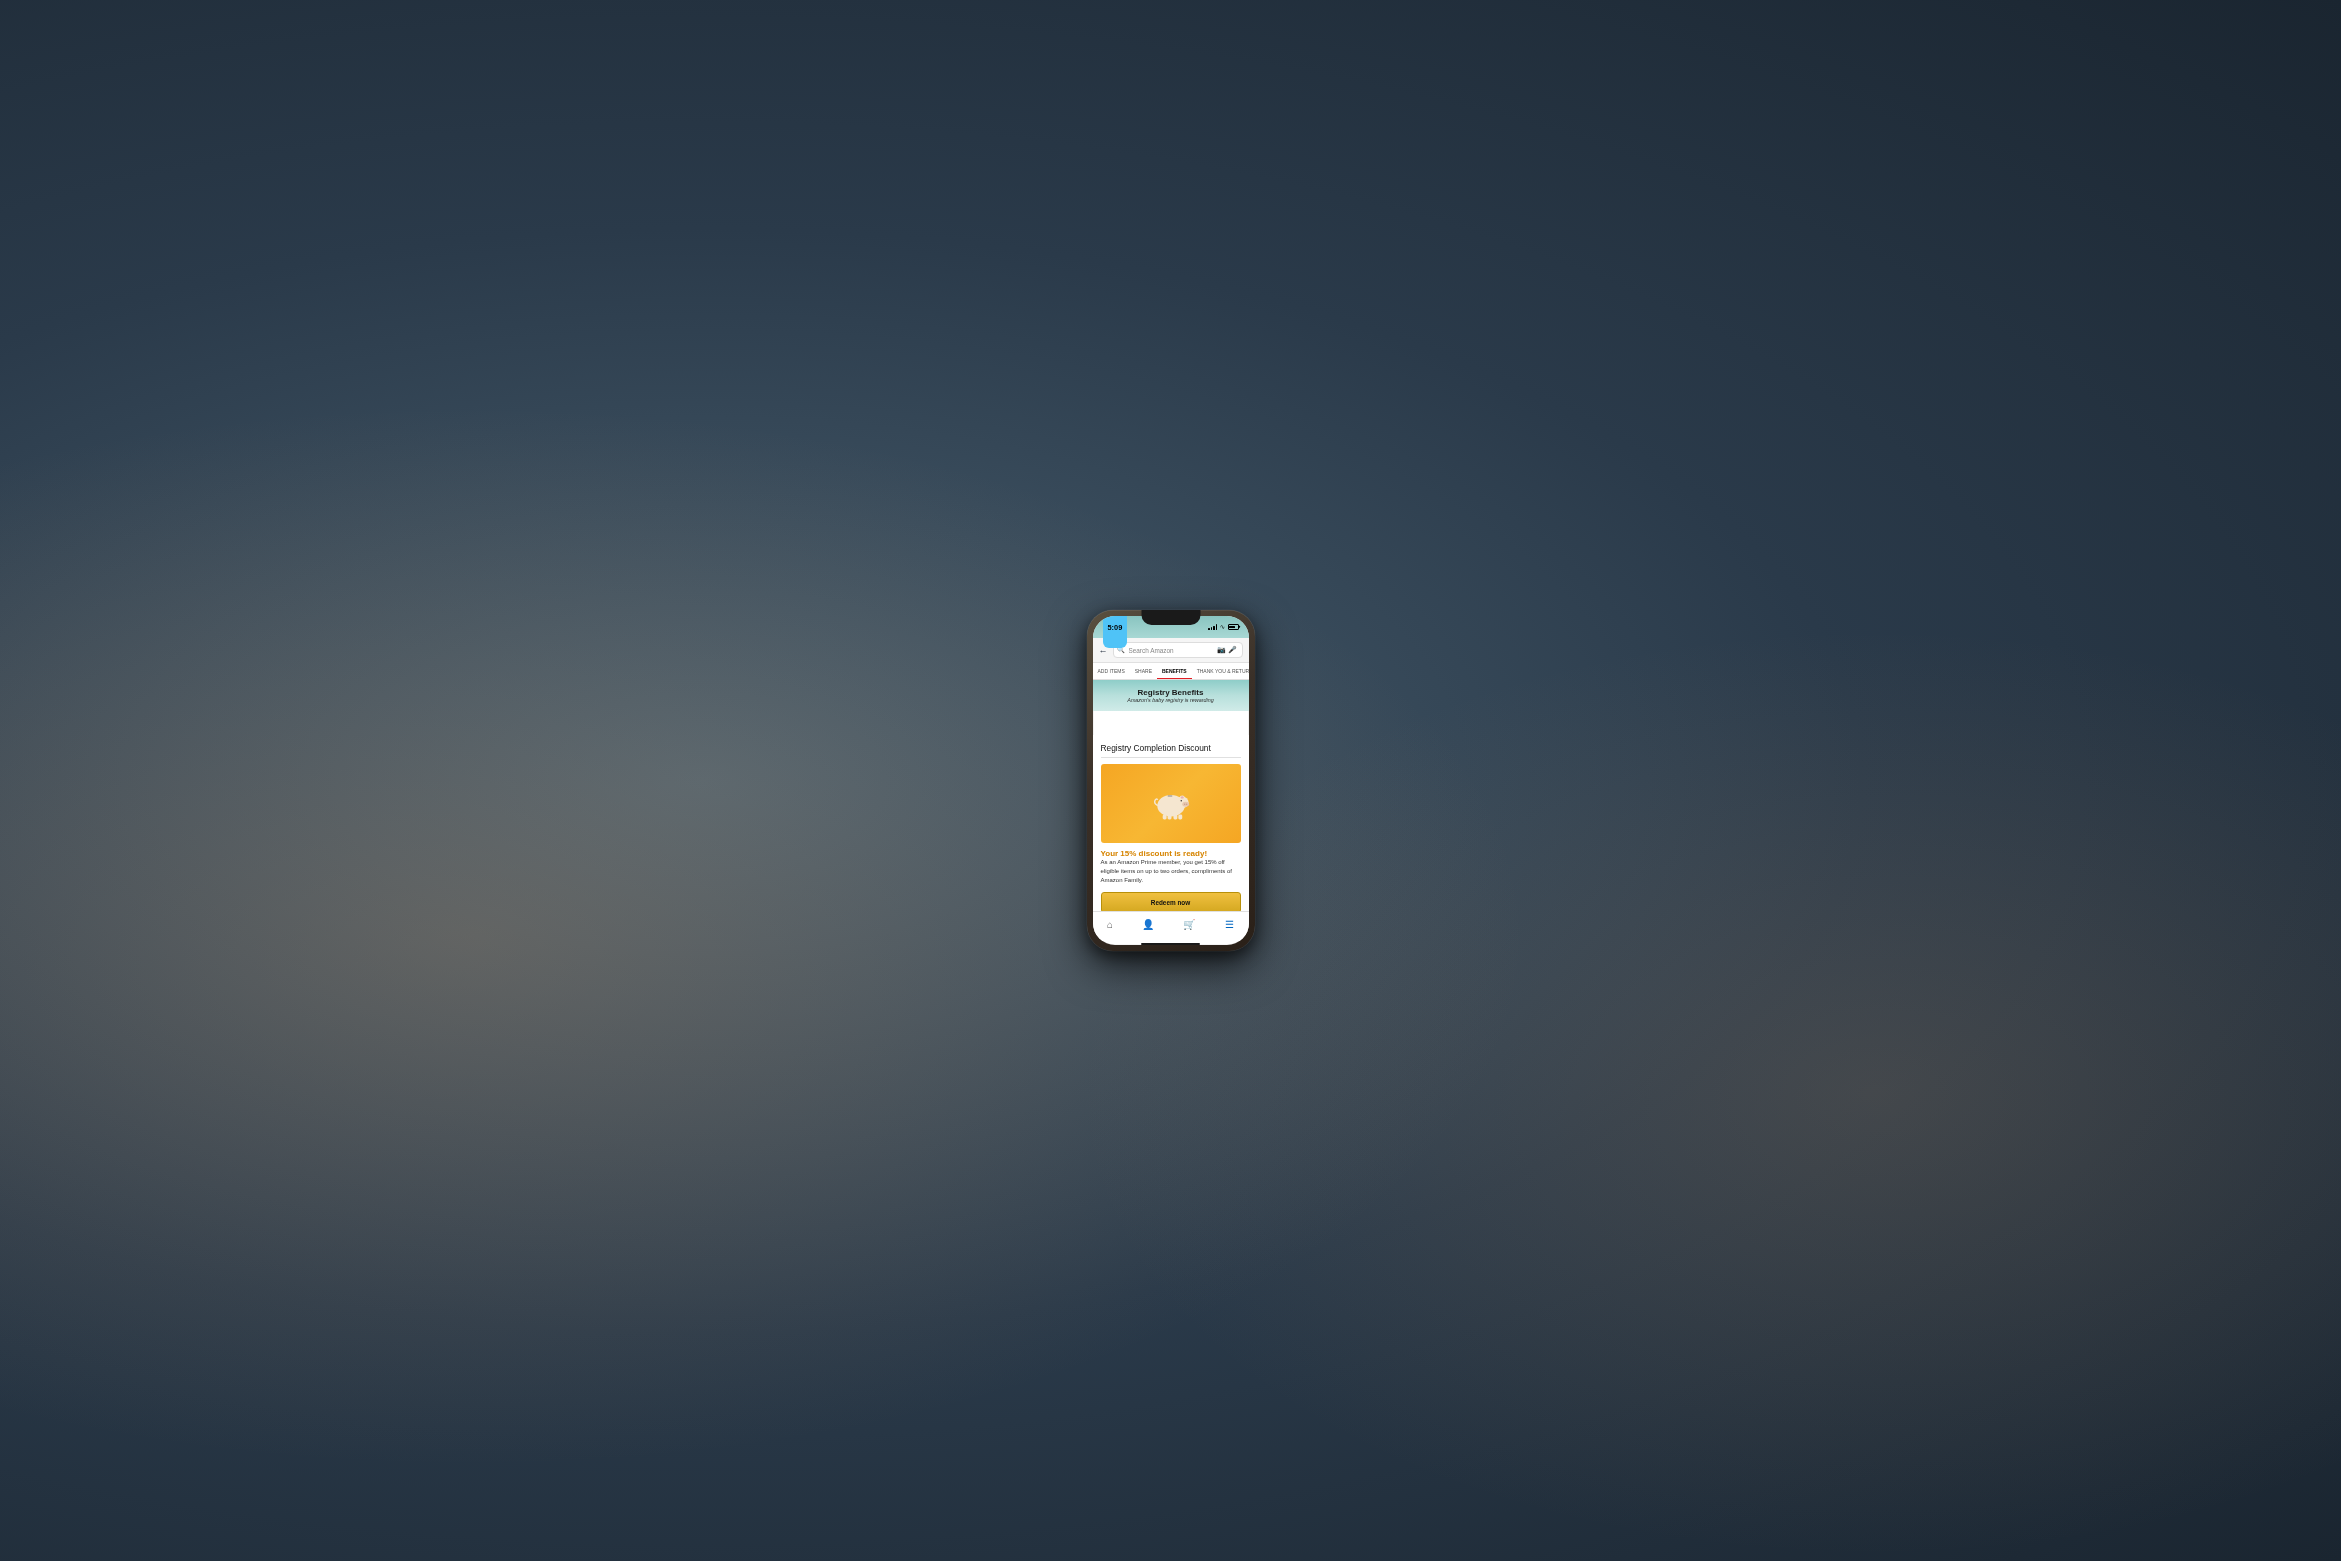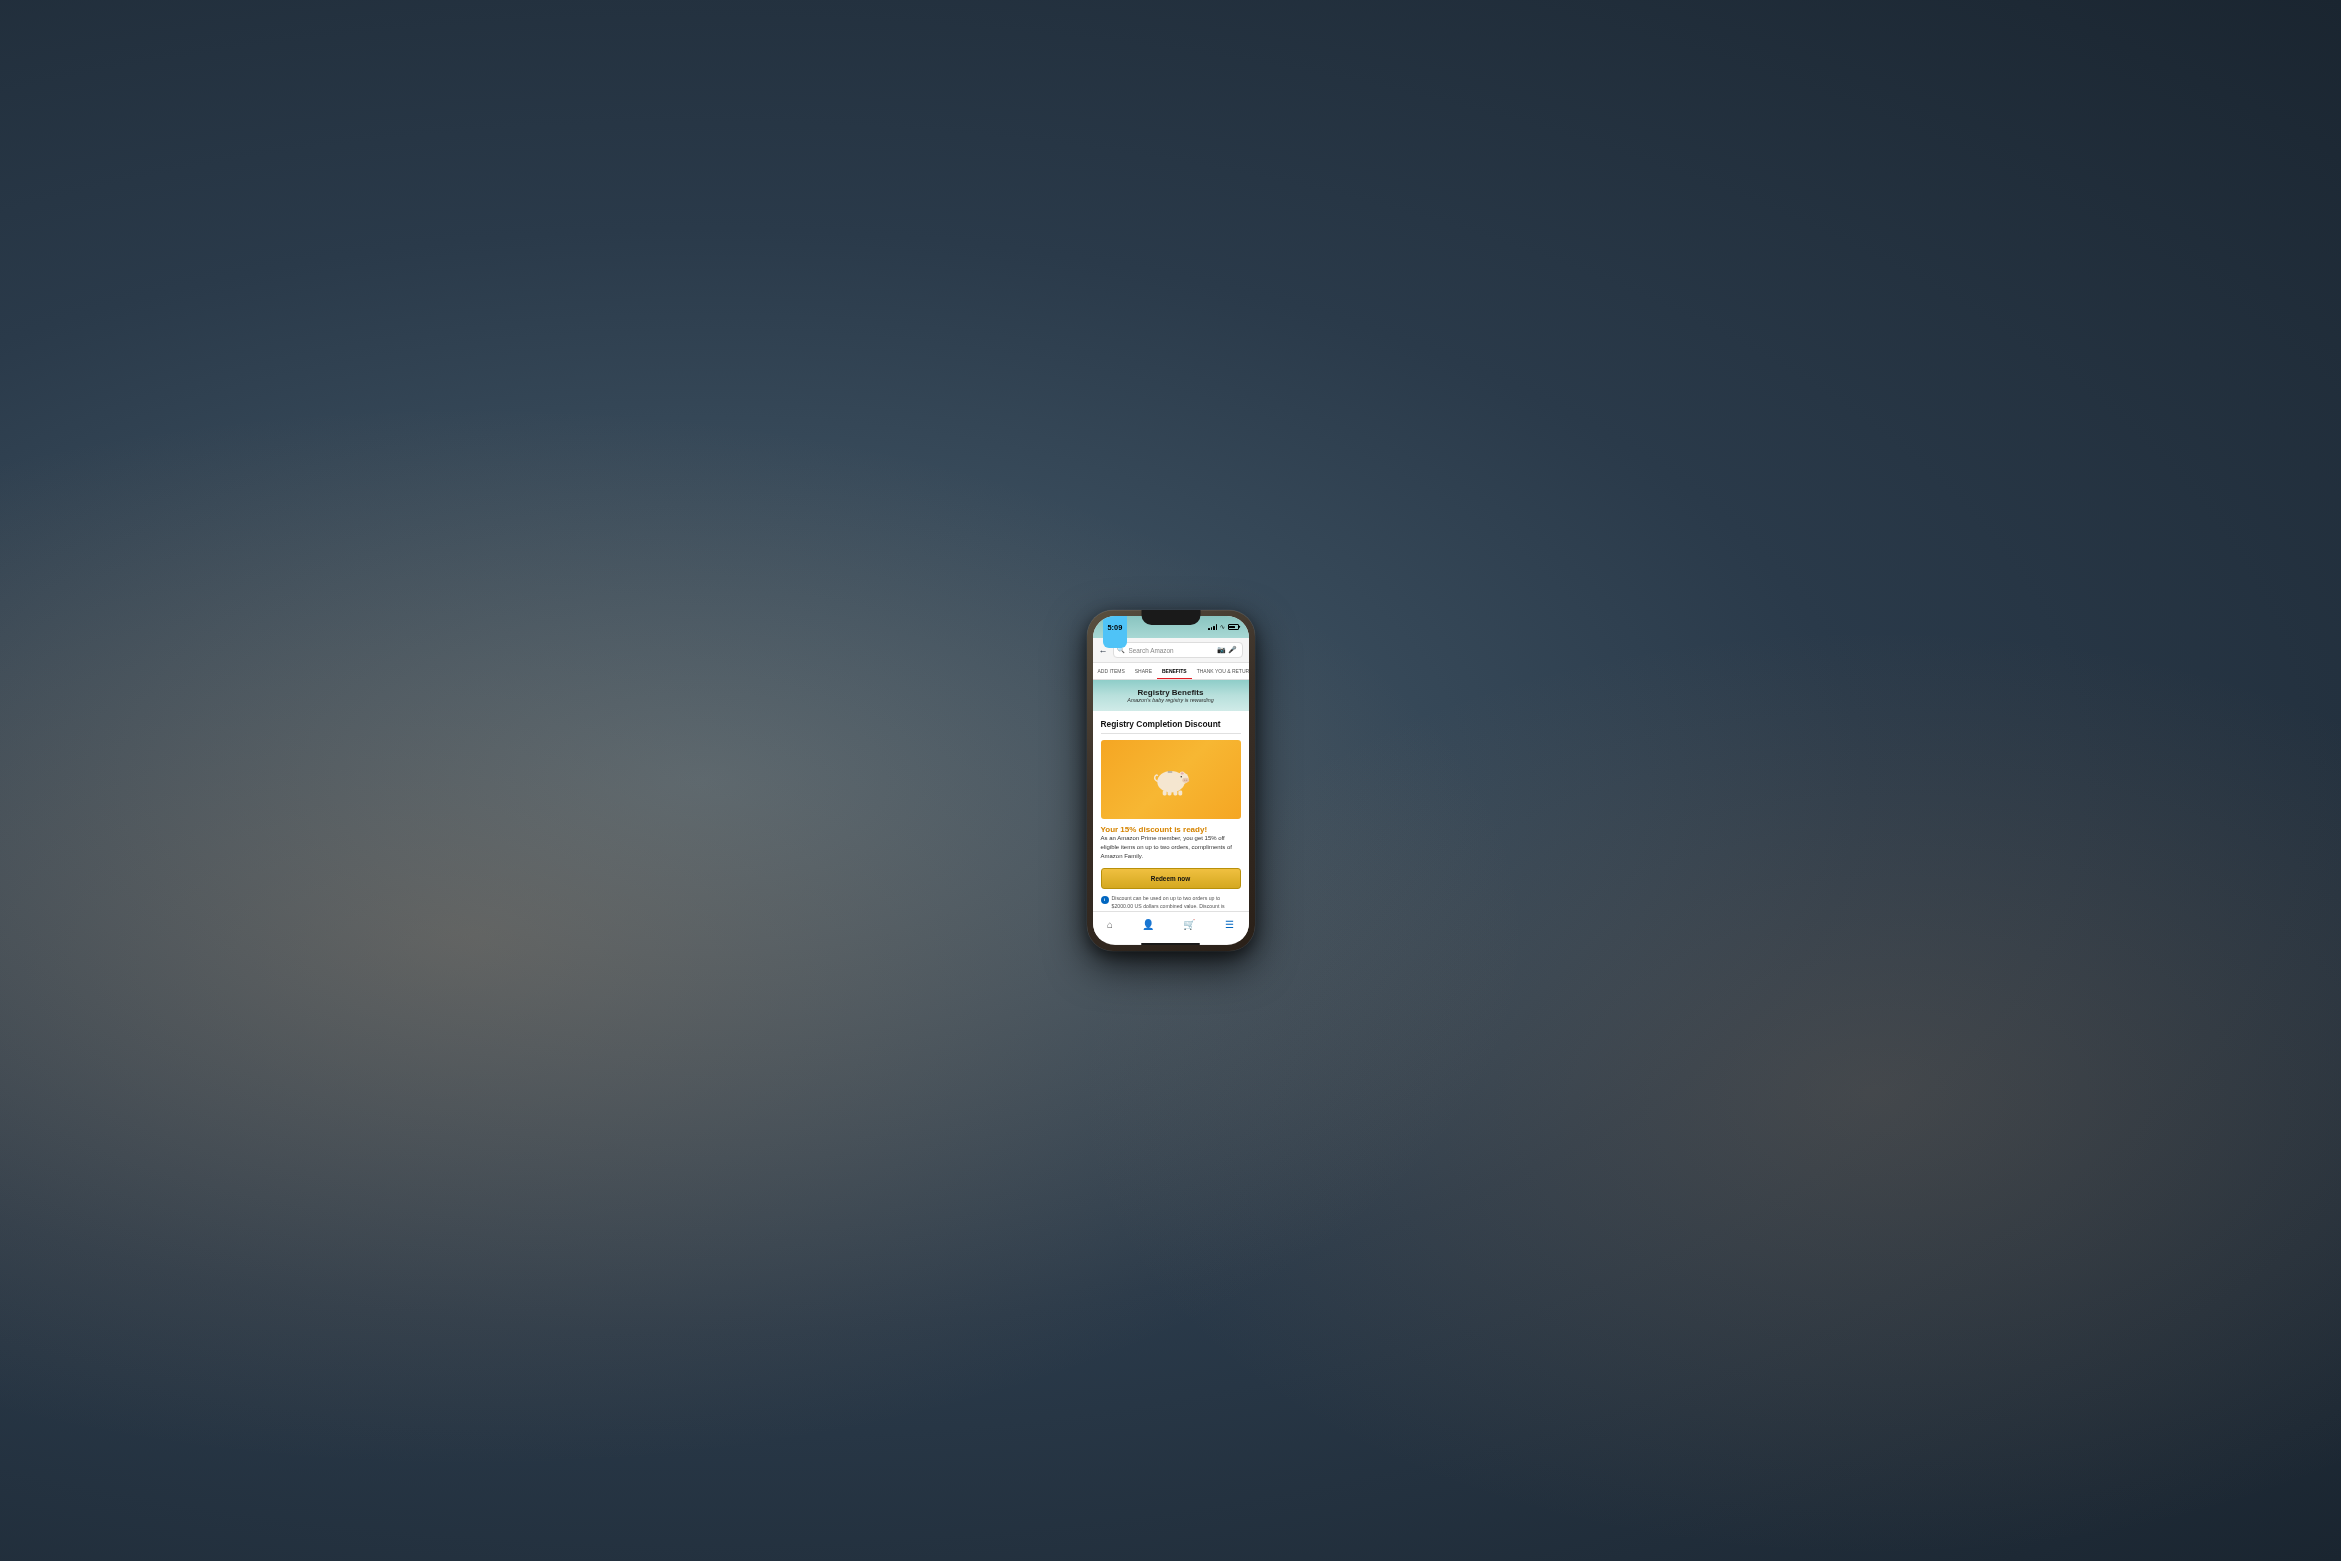"Registry Benefits" .scrollable-area { gap: none -> 24px }
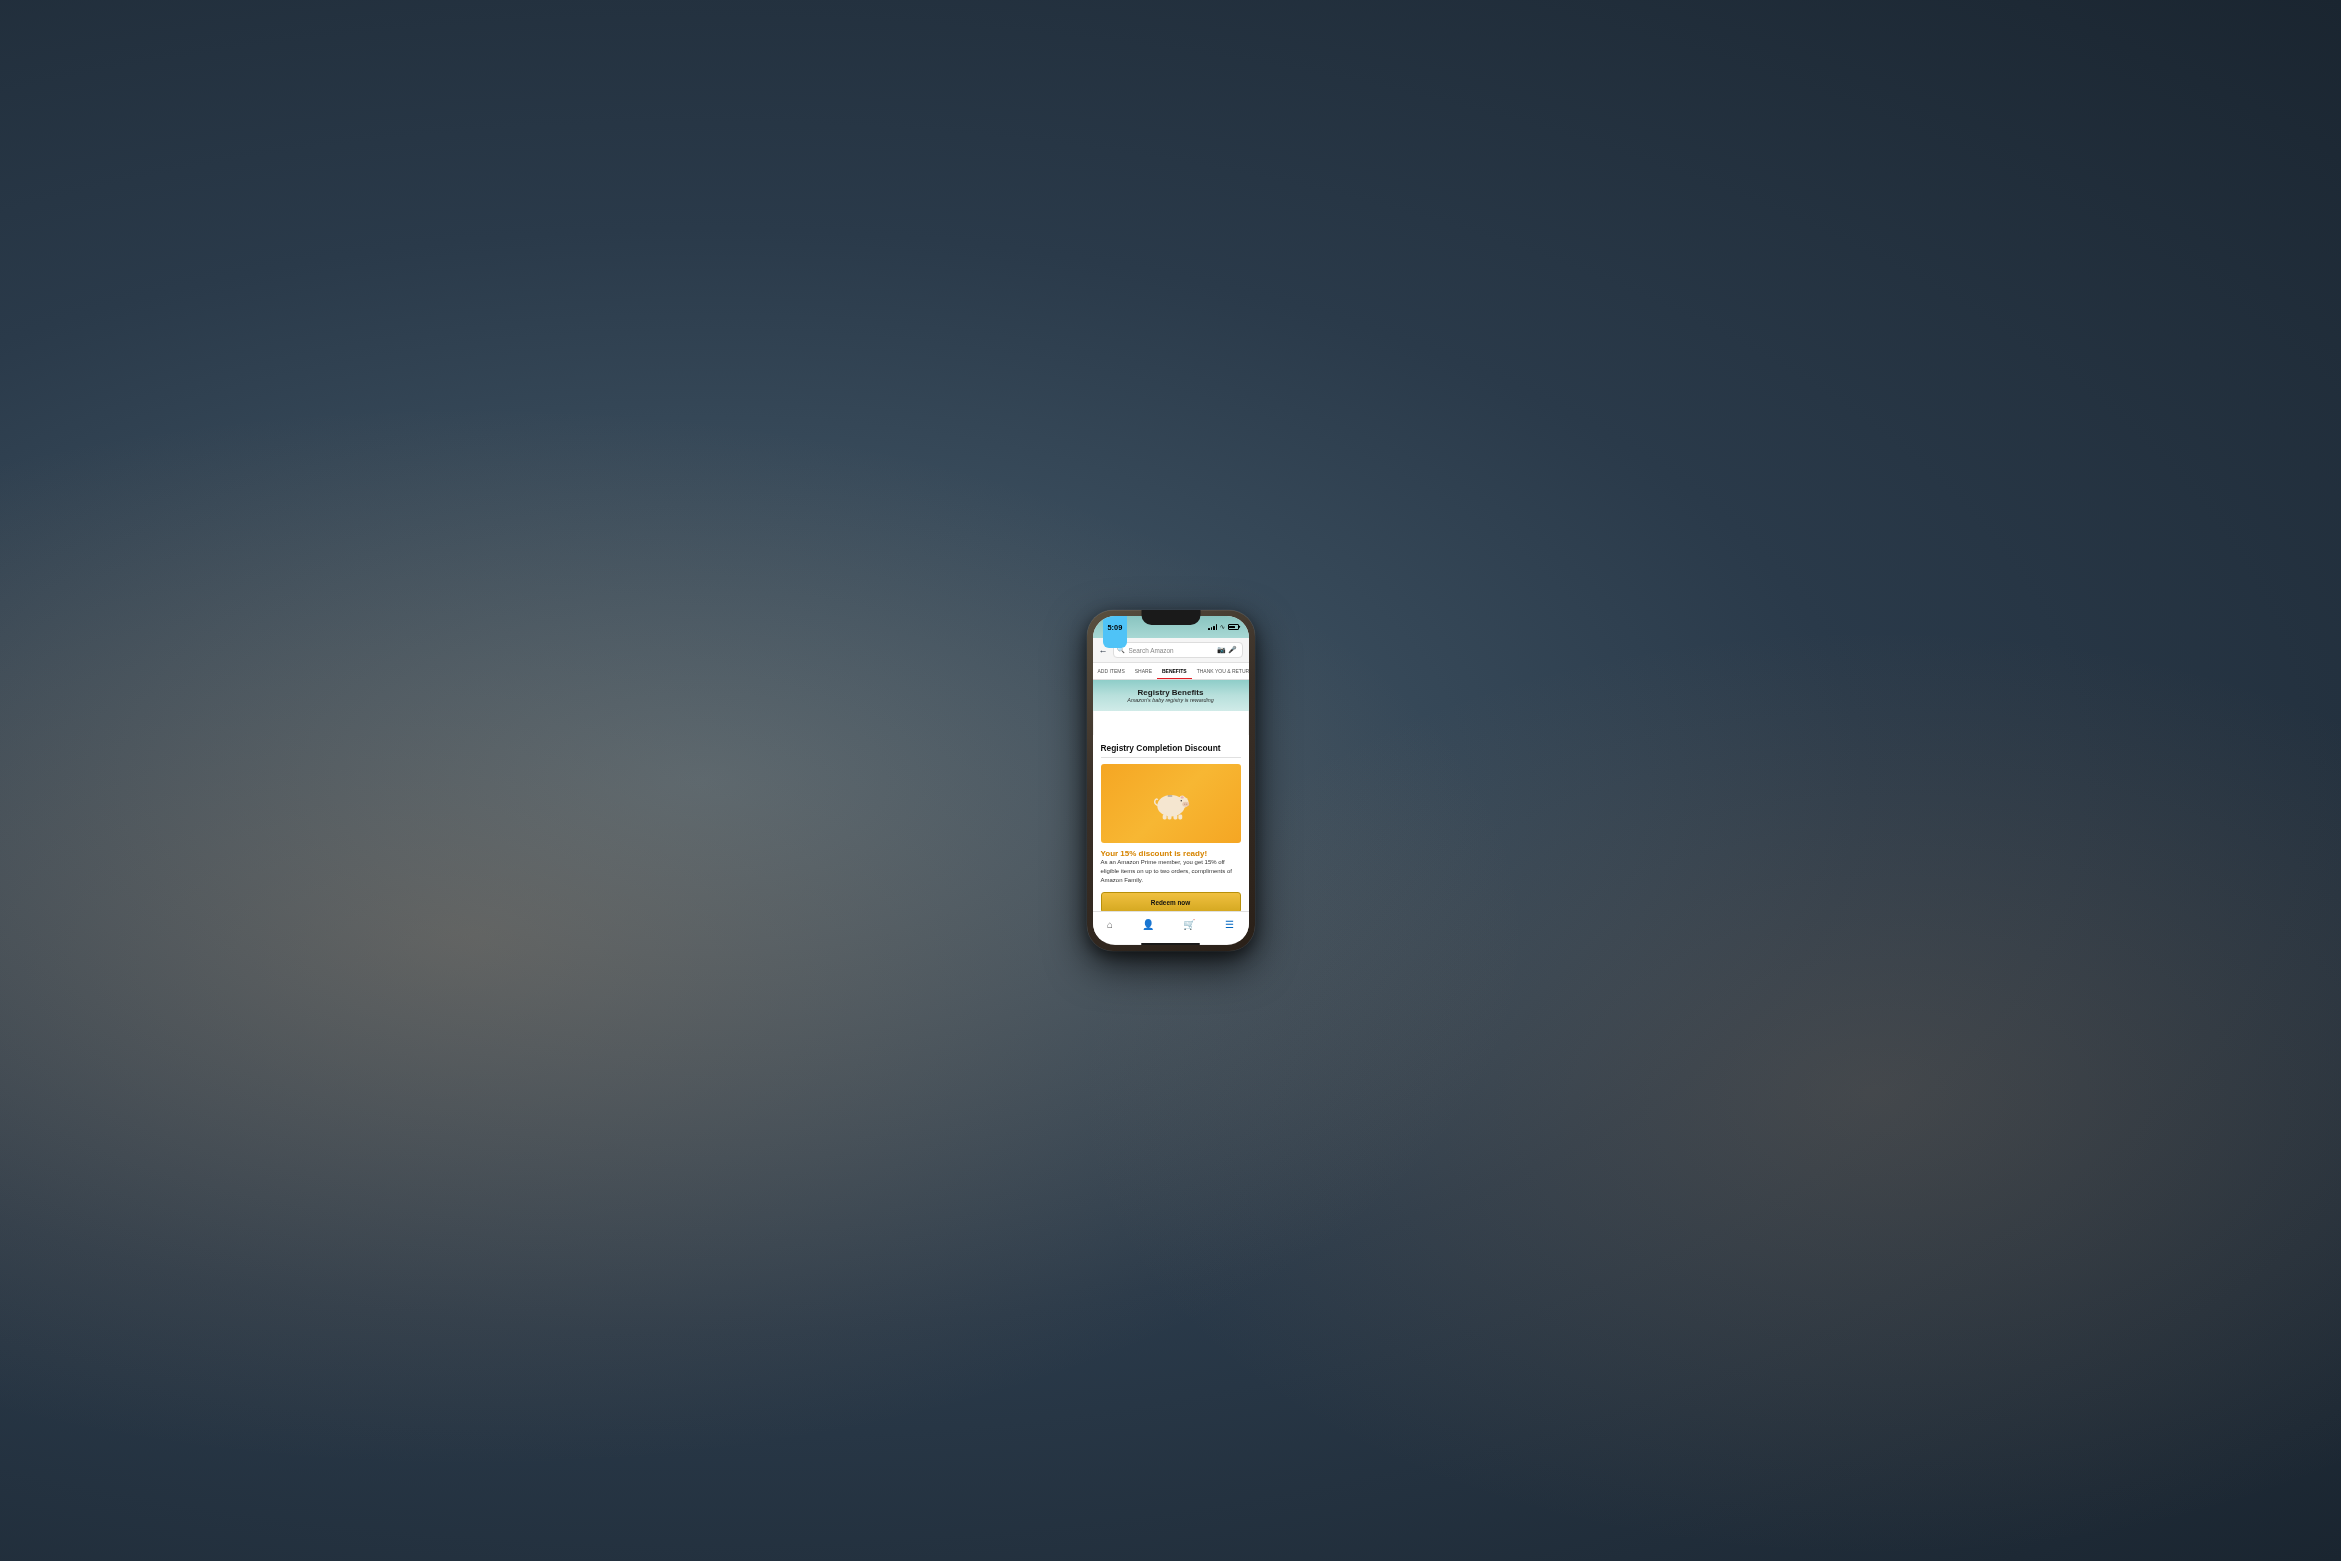"Registry Completion Discount" .section-title { font-weight: 700 -> 400 }
